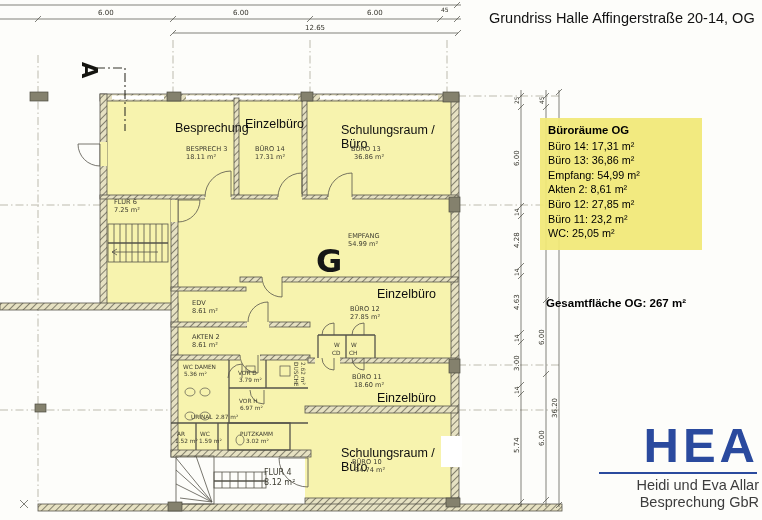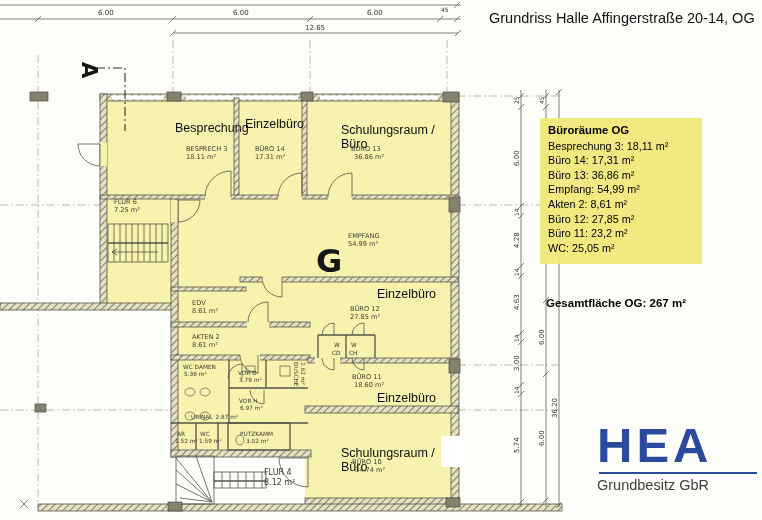"Besprechung 3: 18,11 m²" div { html: <div>Besprechung 3: 18,11 m²</div> -> none }
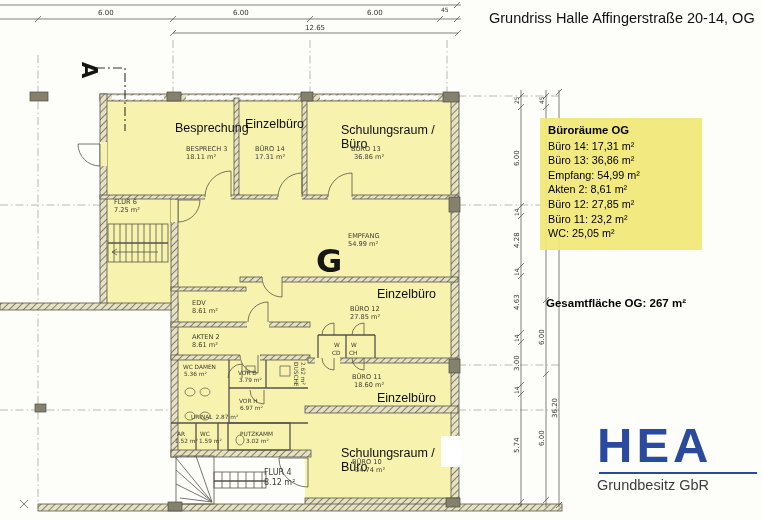"HEA" .logo { text-align: left -> right }
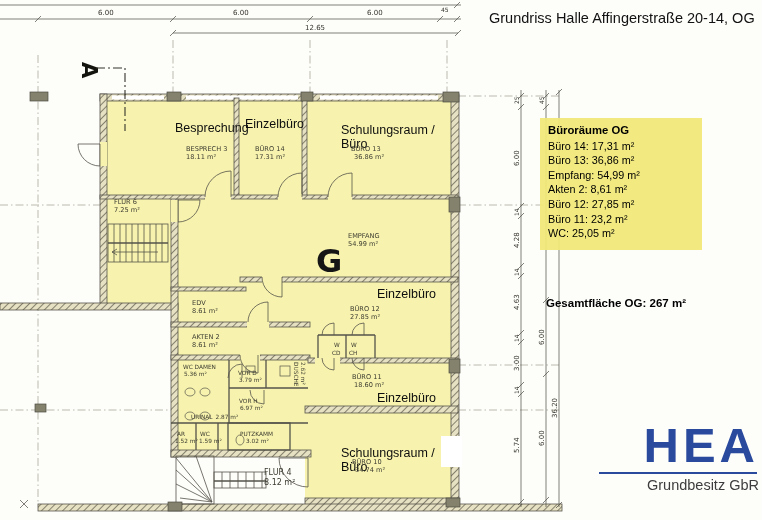"Heidi und Eva Allar" div.logo-line { html: none -> <div>Heidi und Eva Allar</div> }
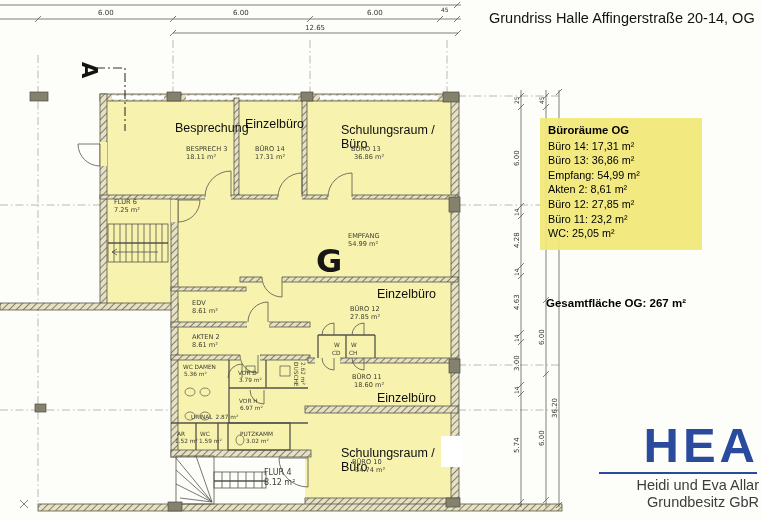"Grundbesitz GbR" div.logo-line { text: Grundbesitz -> Besprechung }
